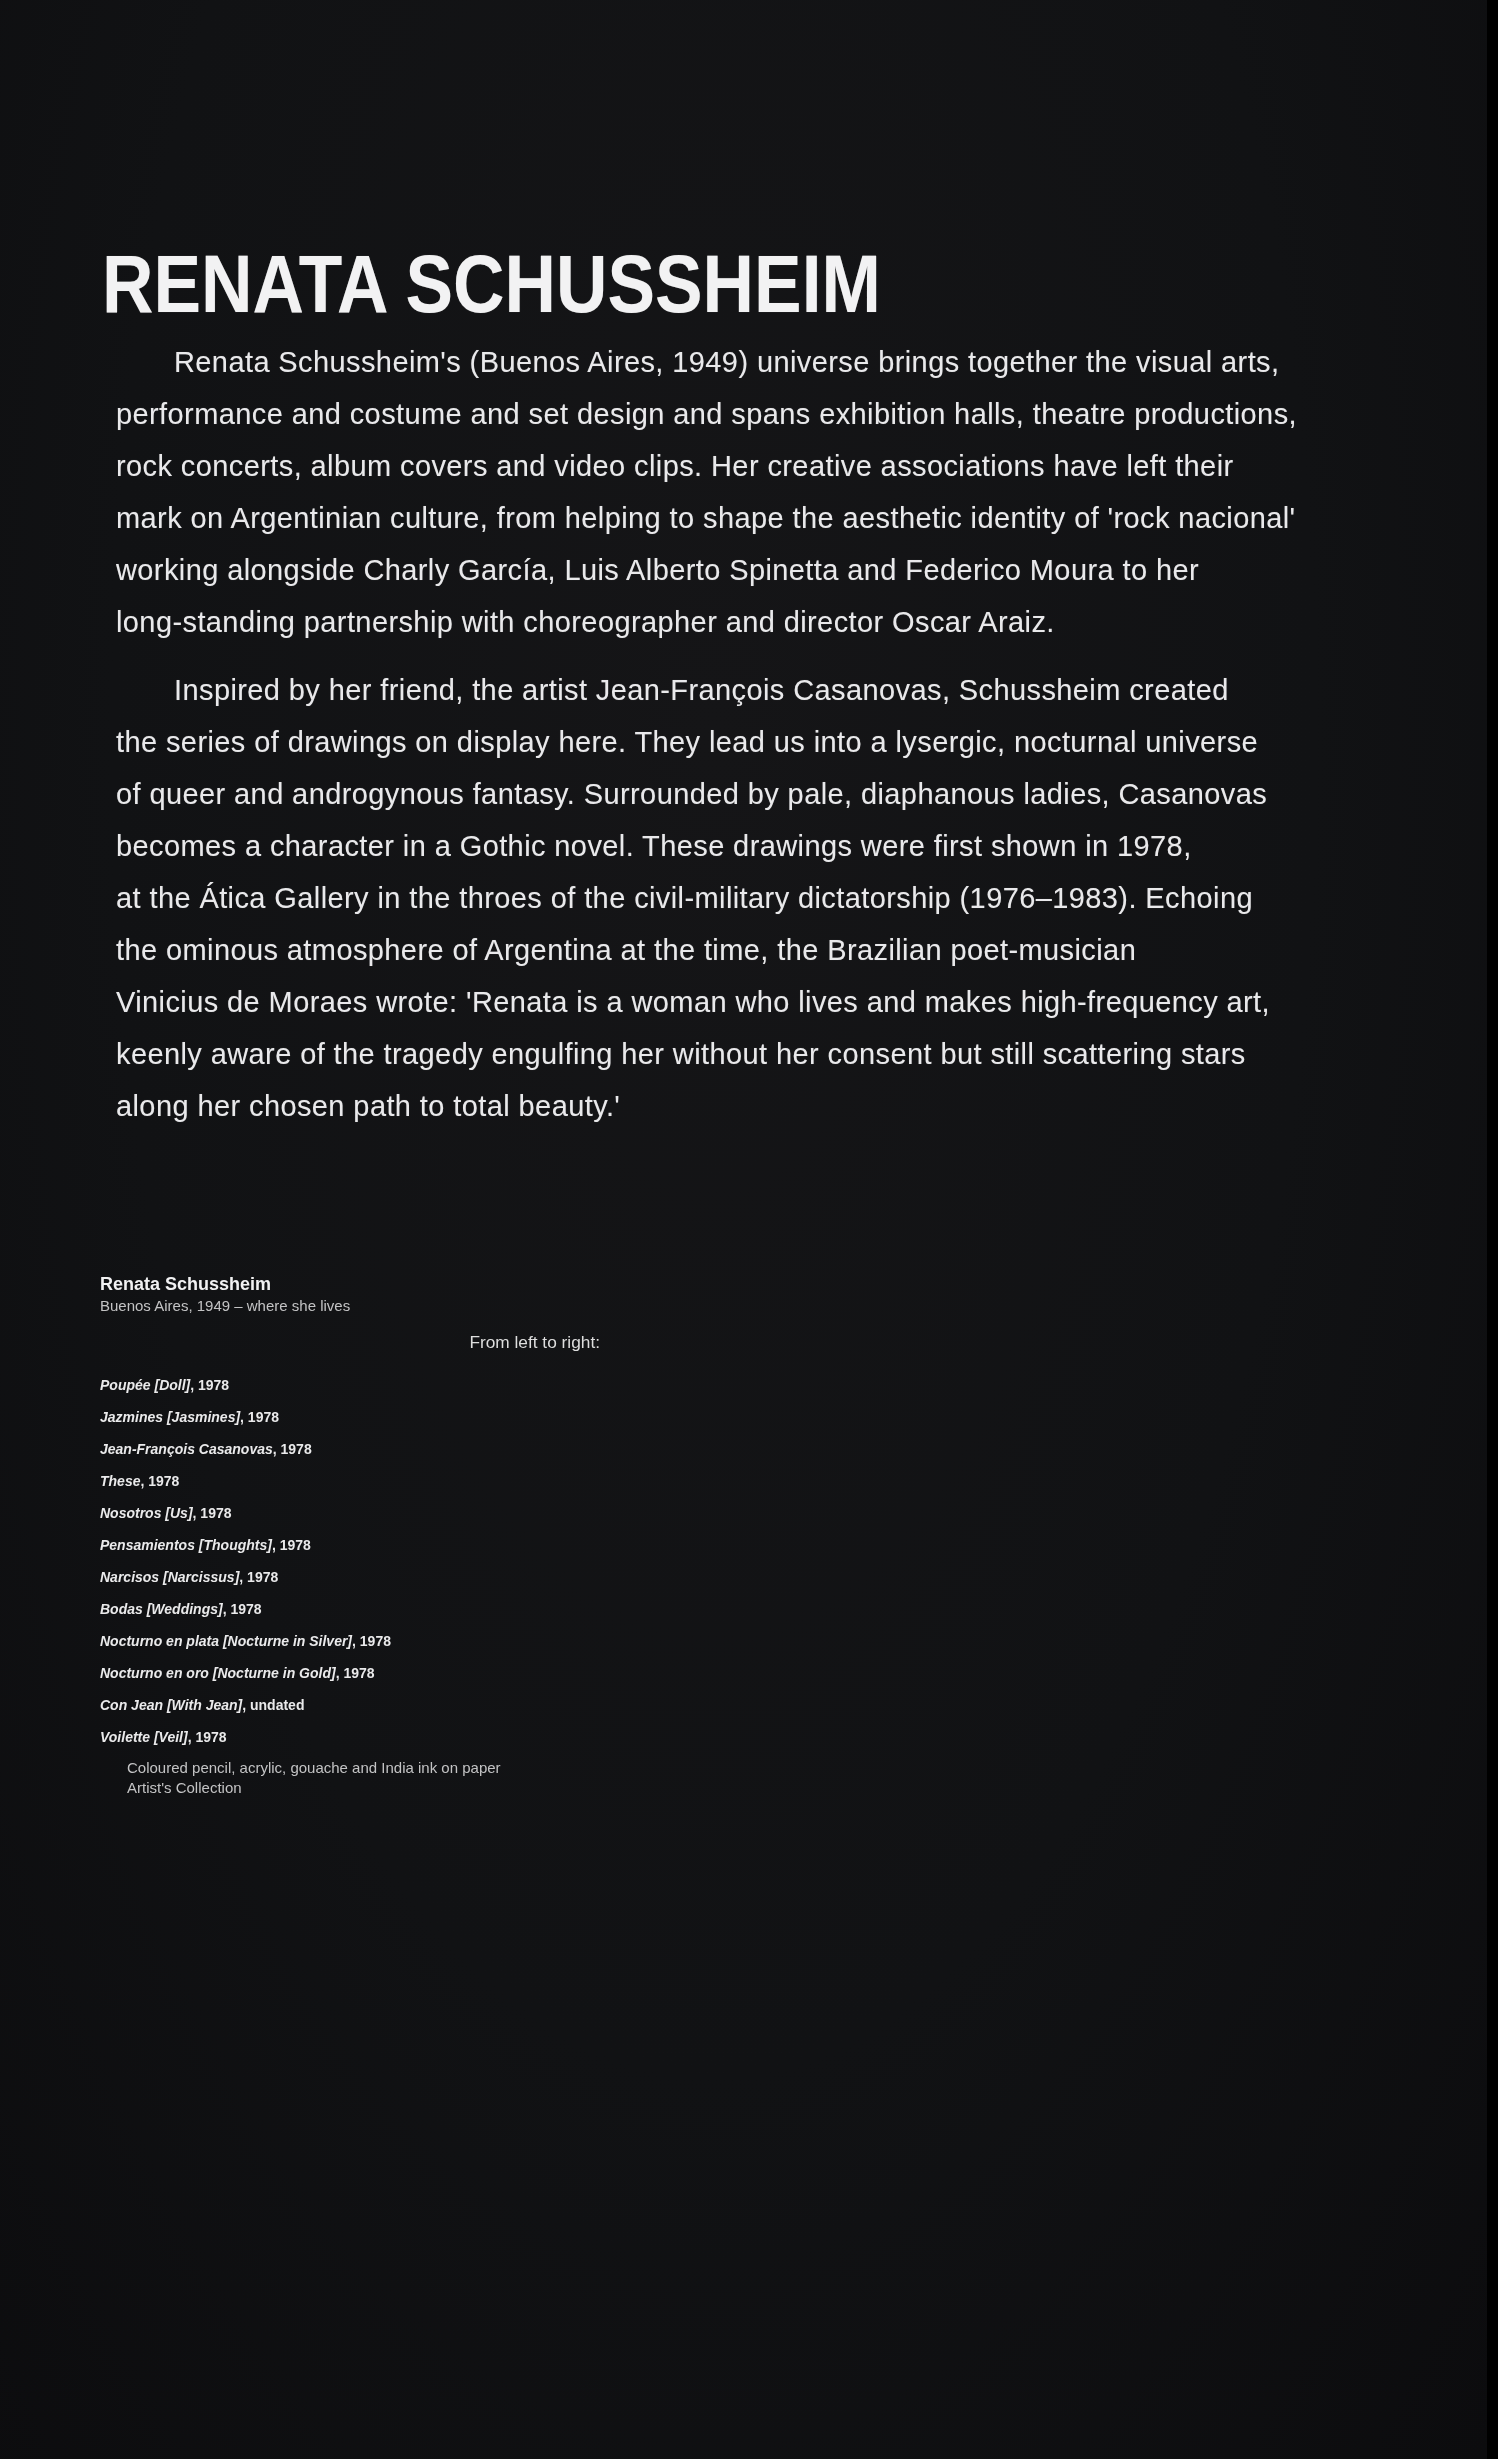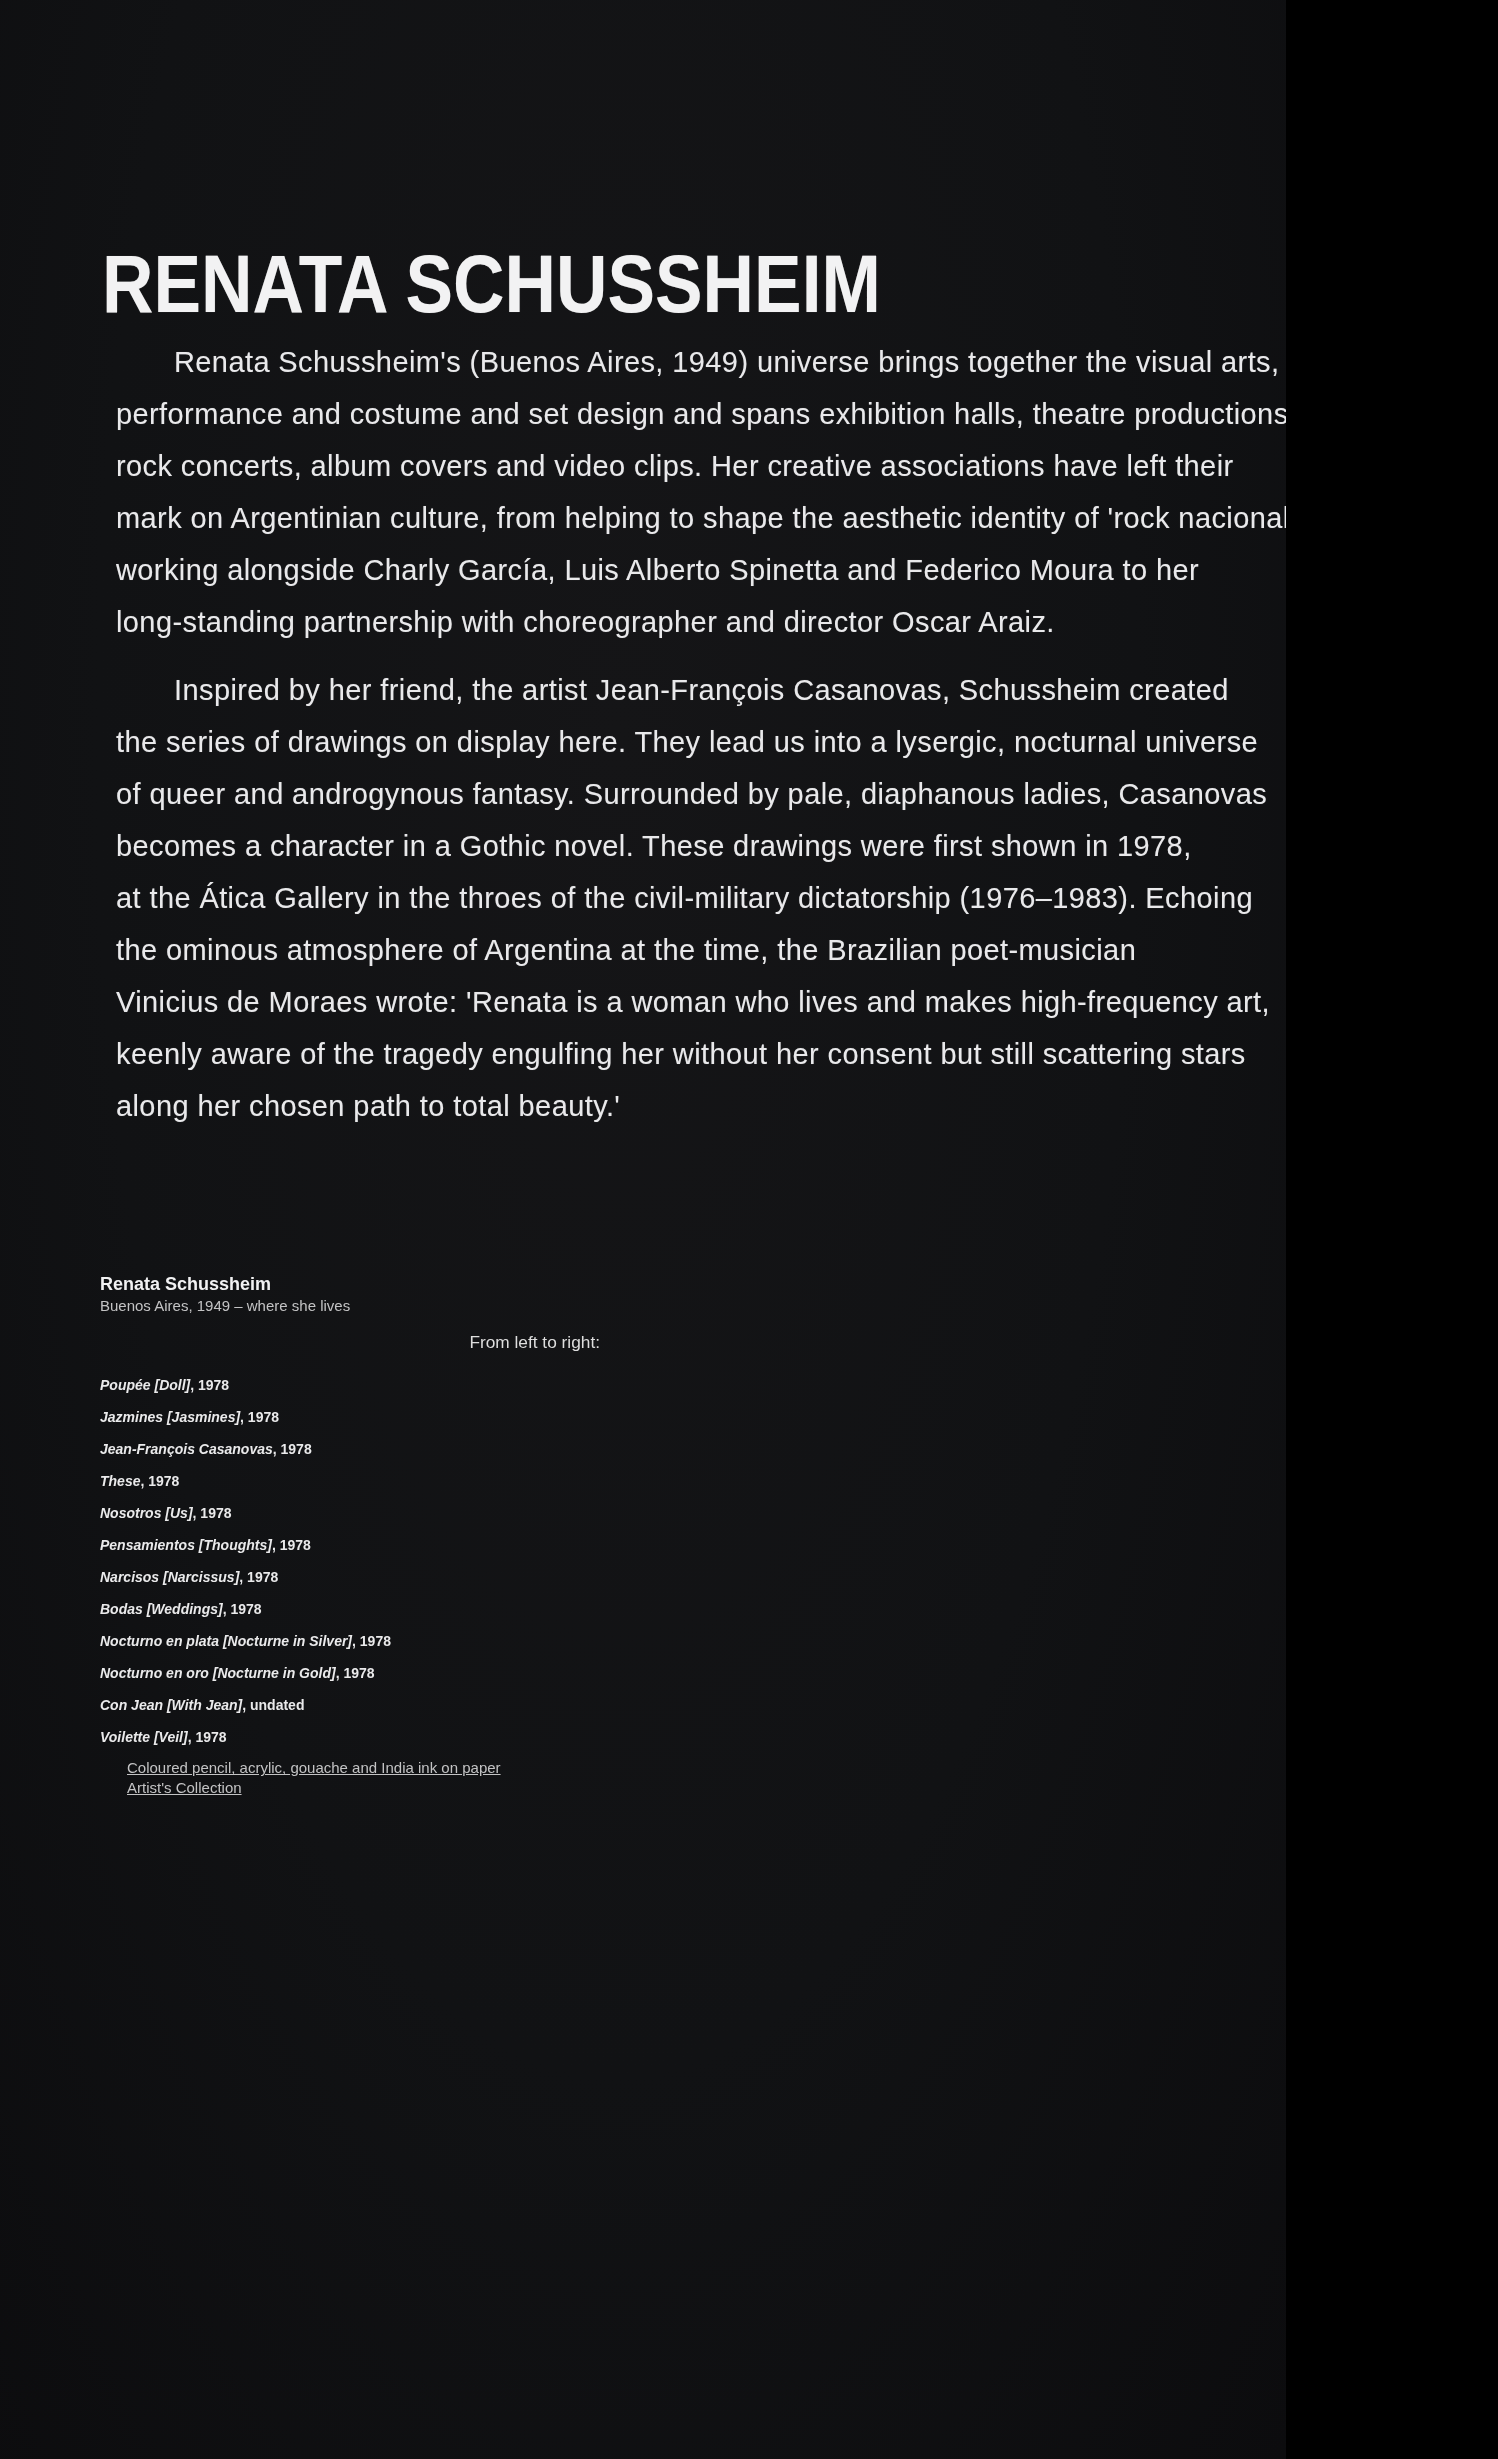"RENATA SCHUSSHEIM" .page { width: 1286px -> 1487px }
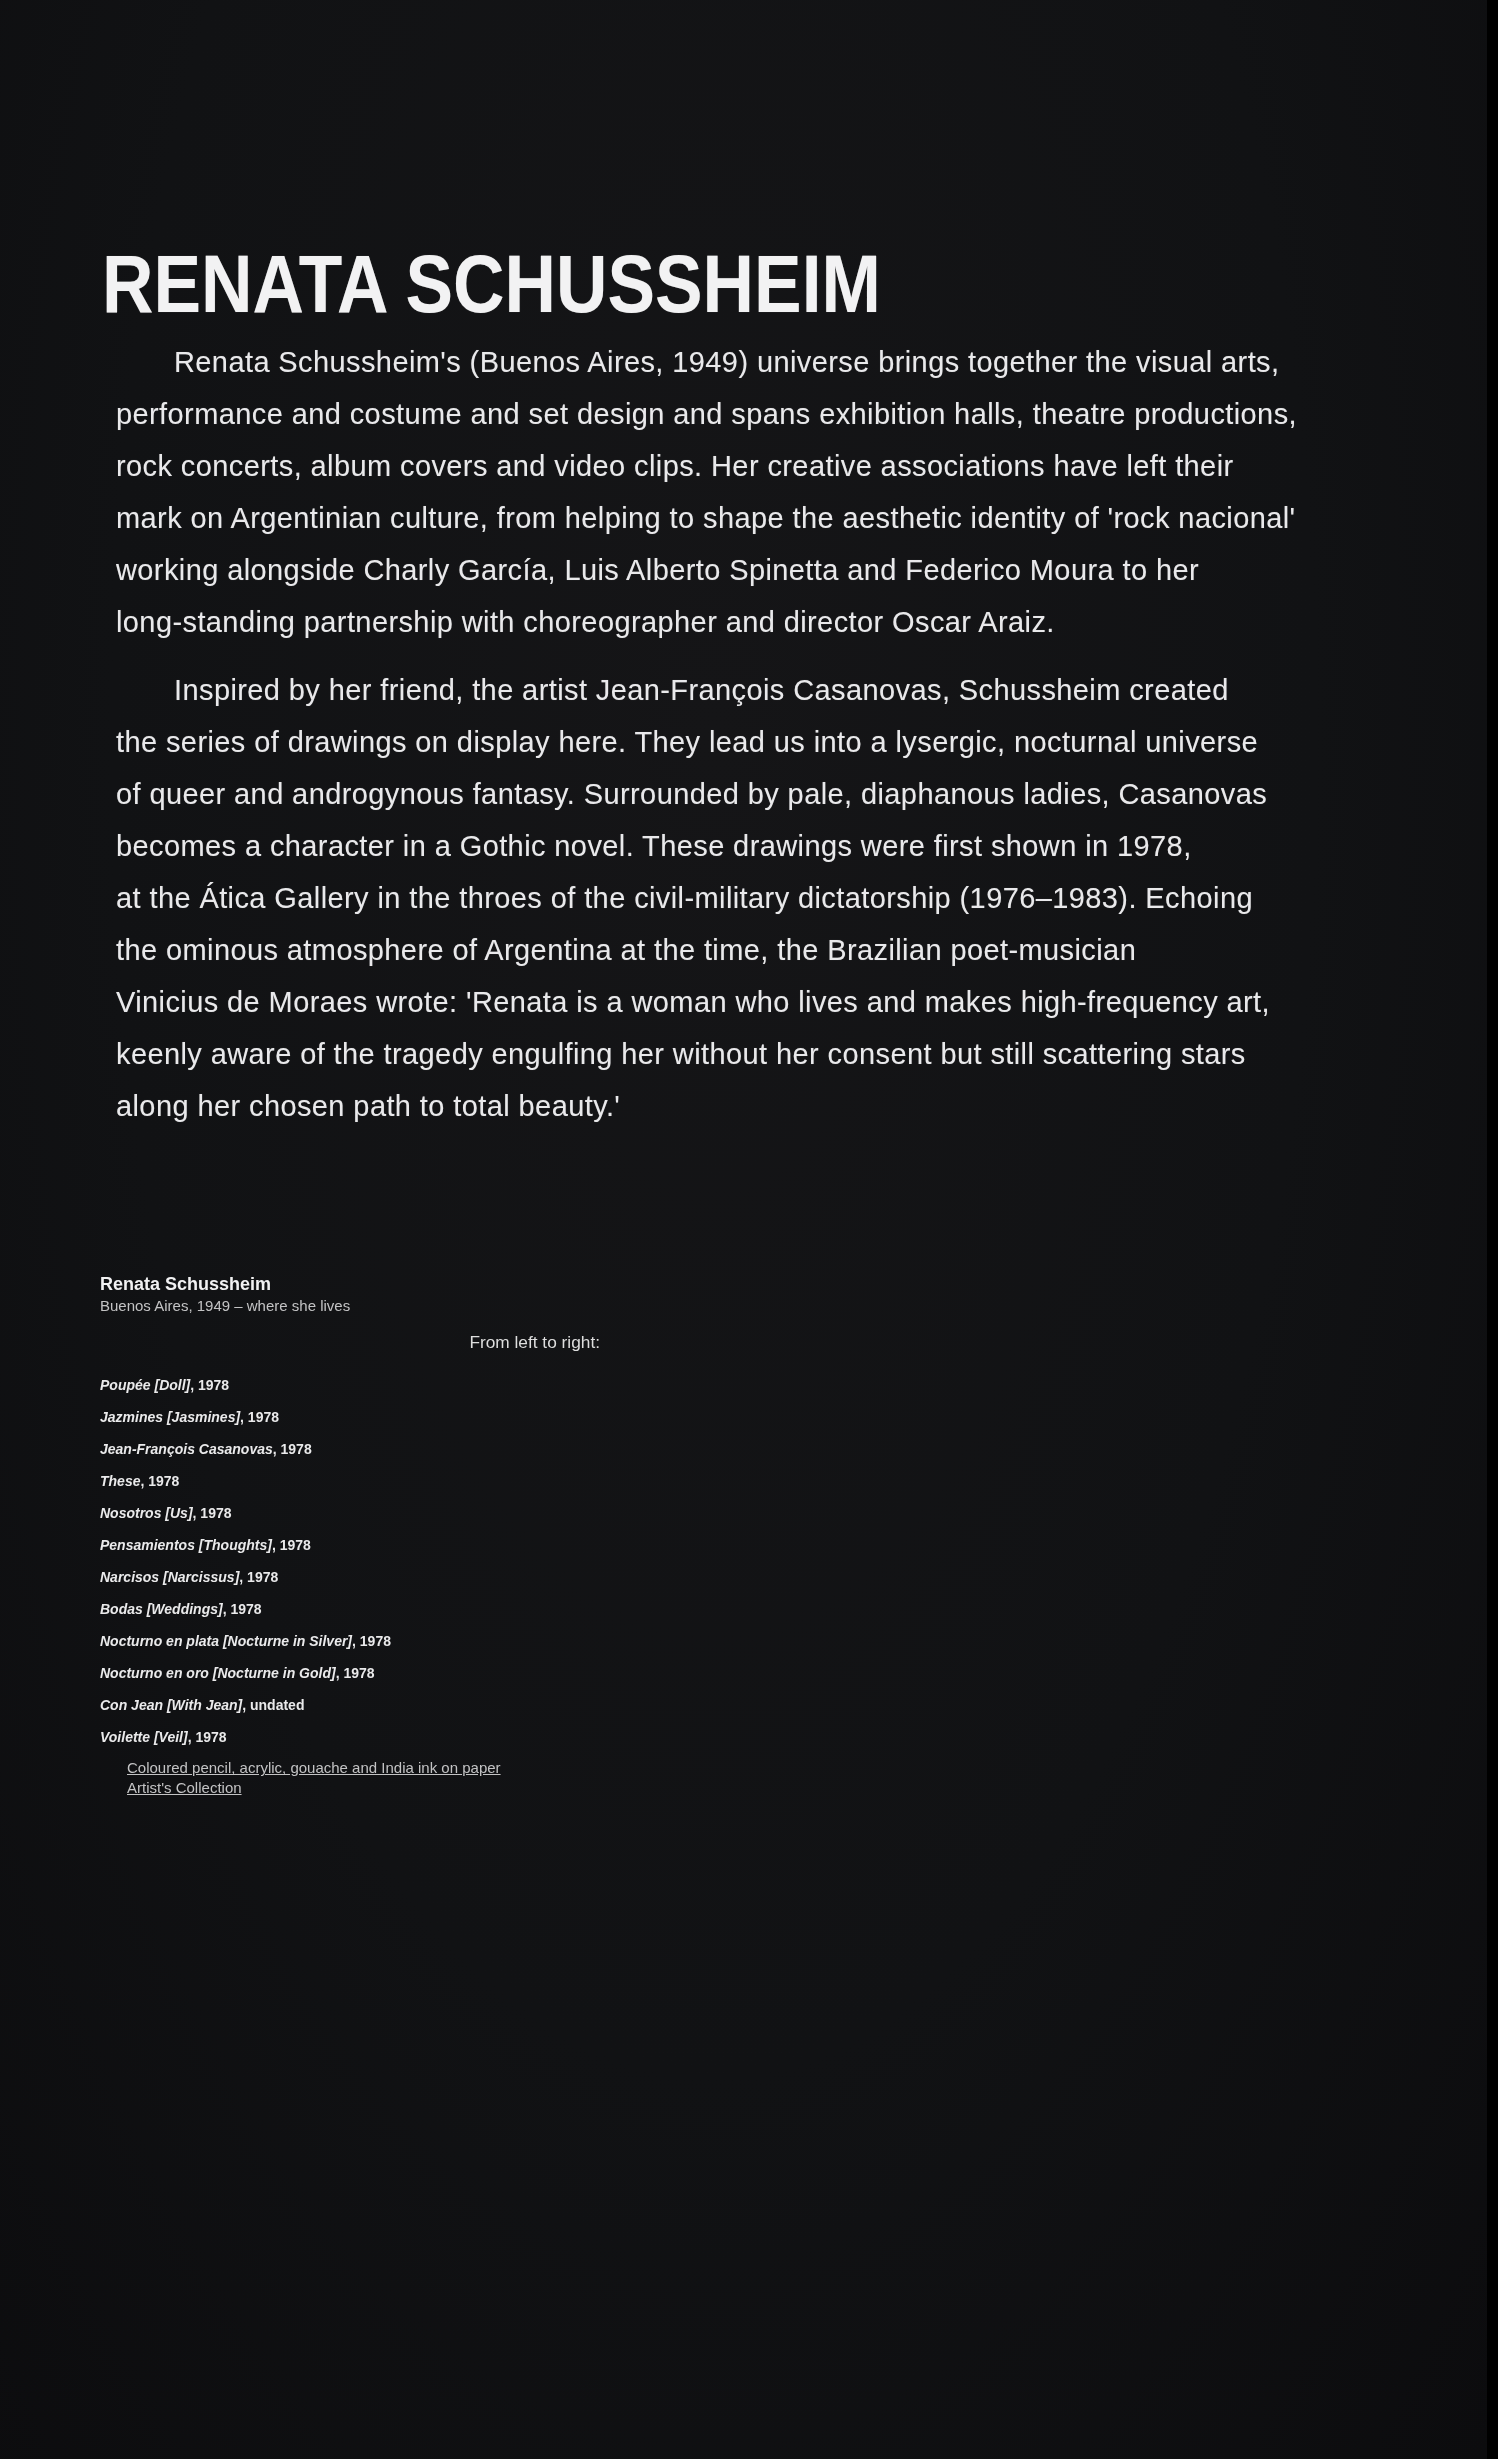"Coloured pencil, acrylic, gouache and" .medium-block div { text-decoration: underline -> none }
